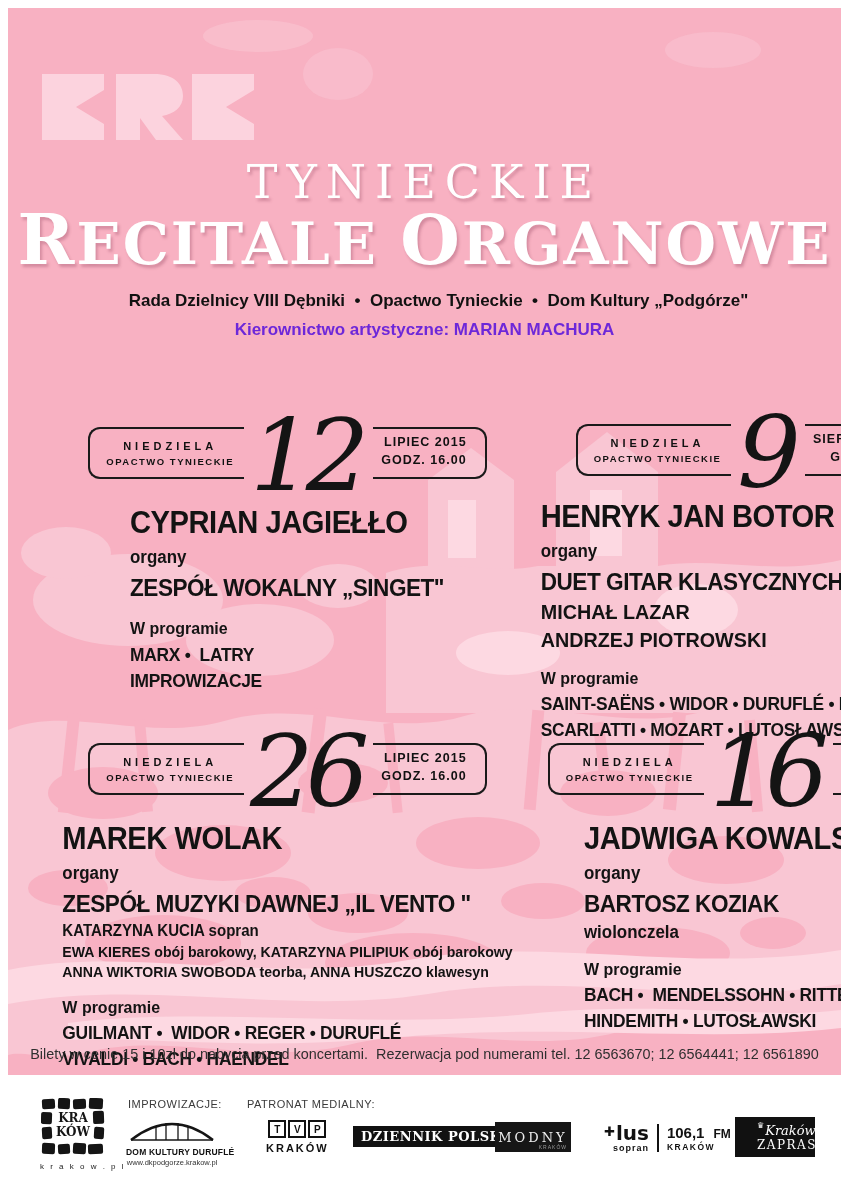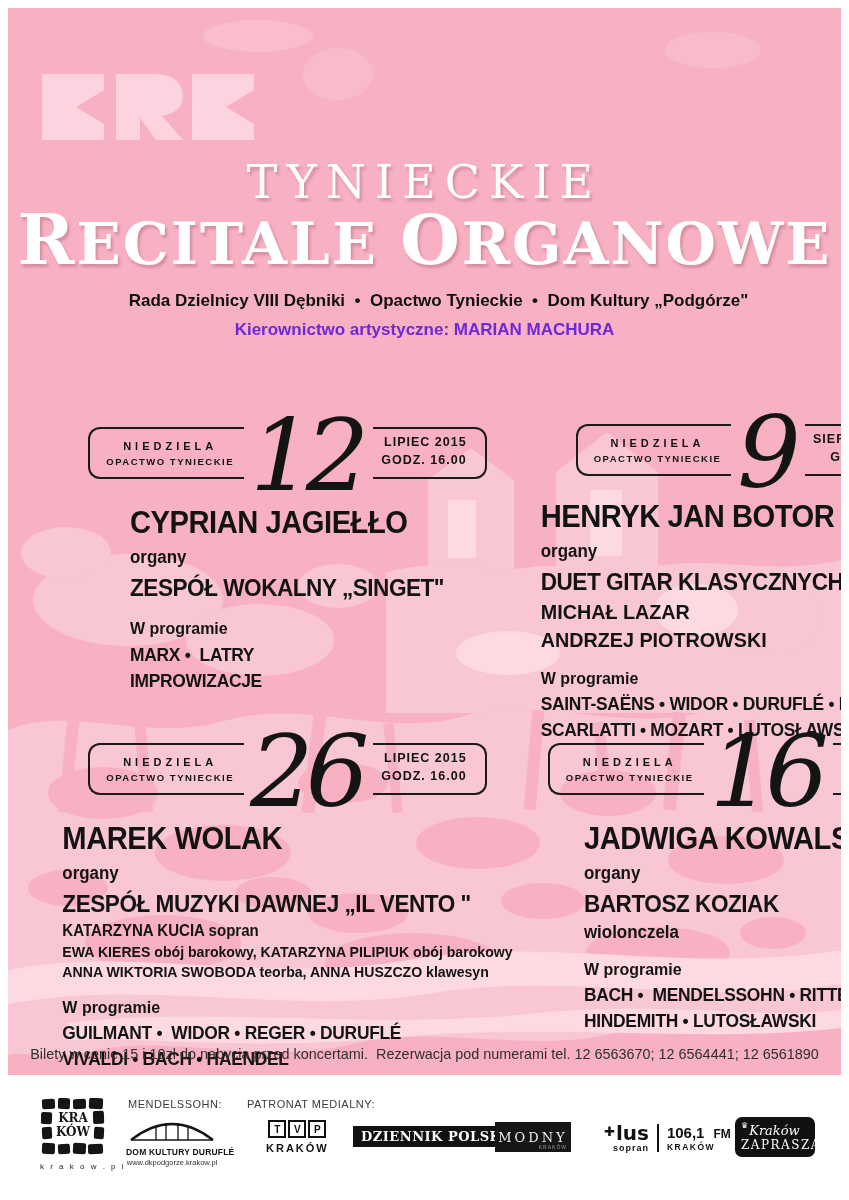"MENDELSSOHN:" div.f-label { text: MENDELSSOHN -> IMPROWIZACJE }
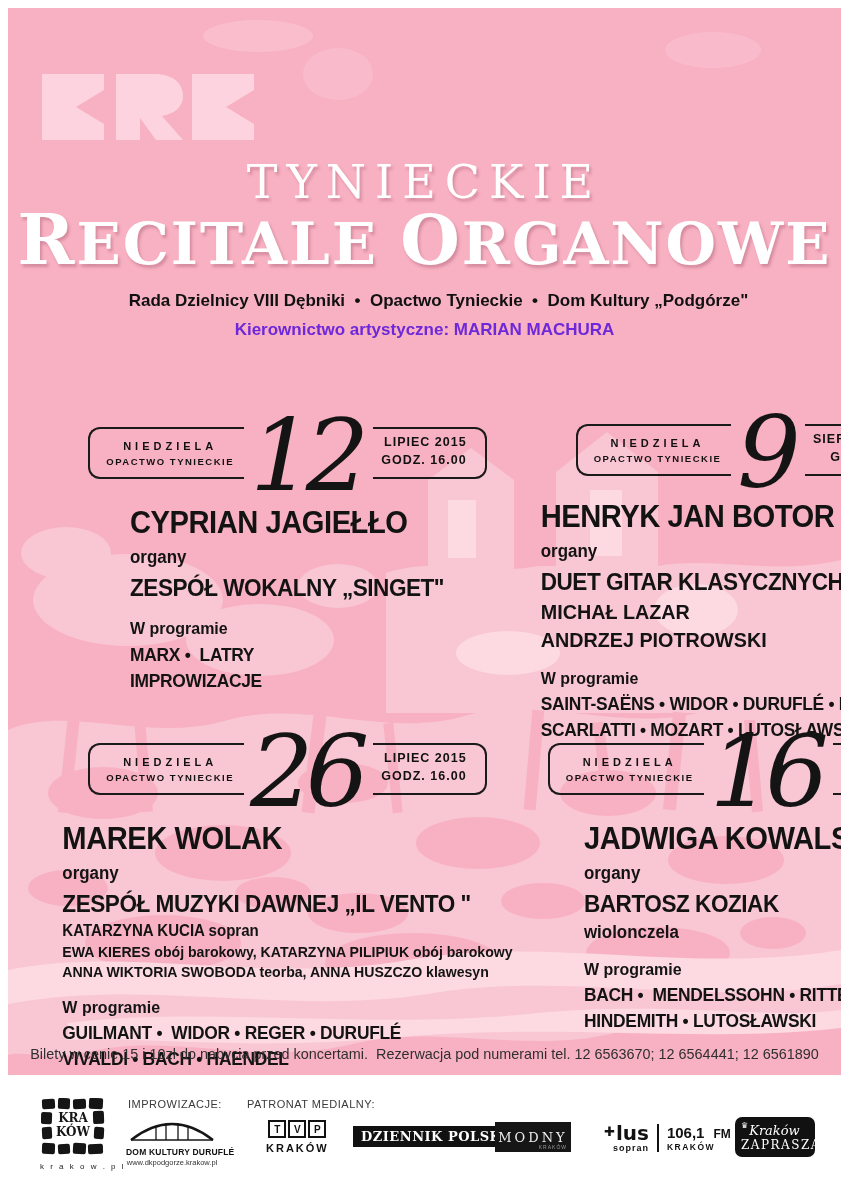"♛Kraków" .lg-zaprasza { border-radius: 7px -> none; padding: 4px 6px -> 4px 22px }
